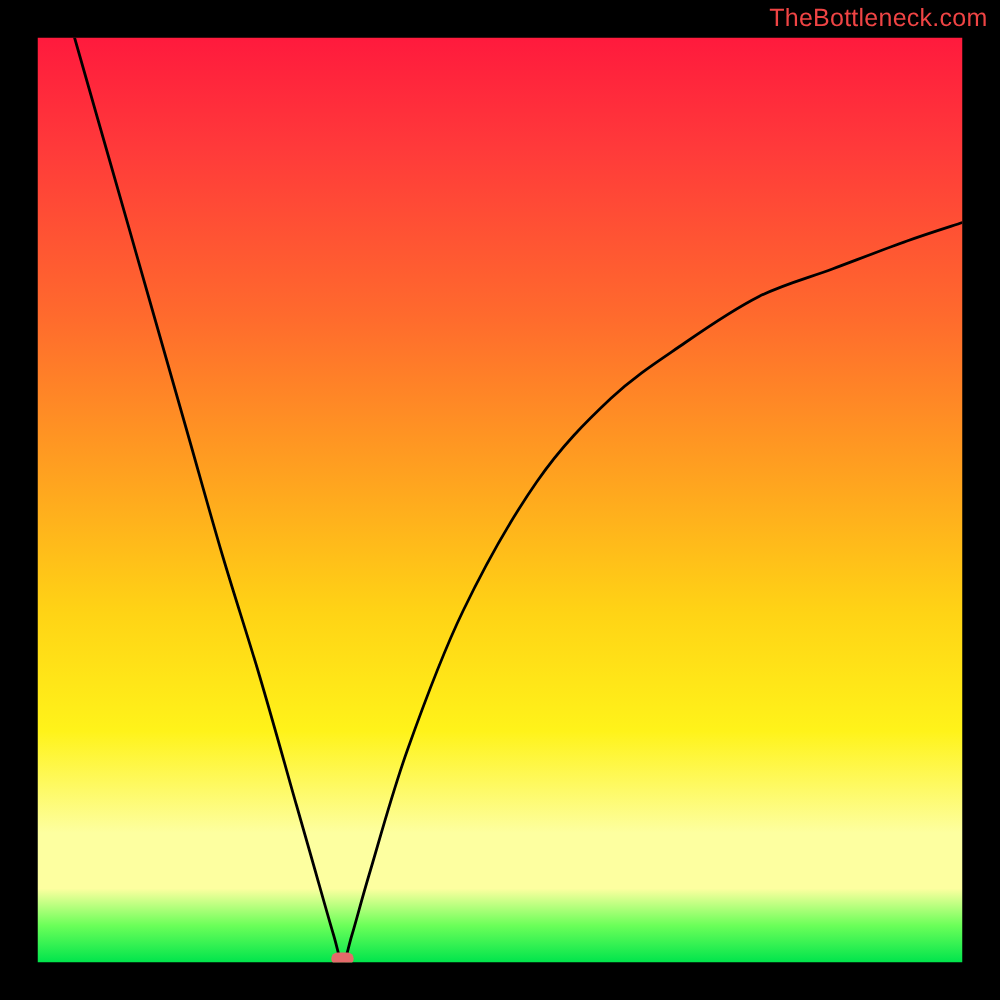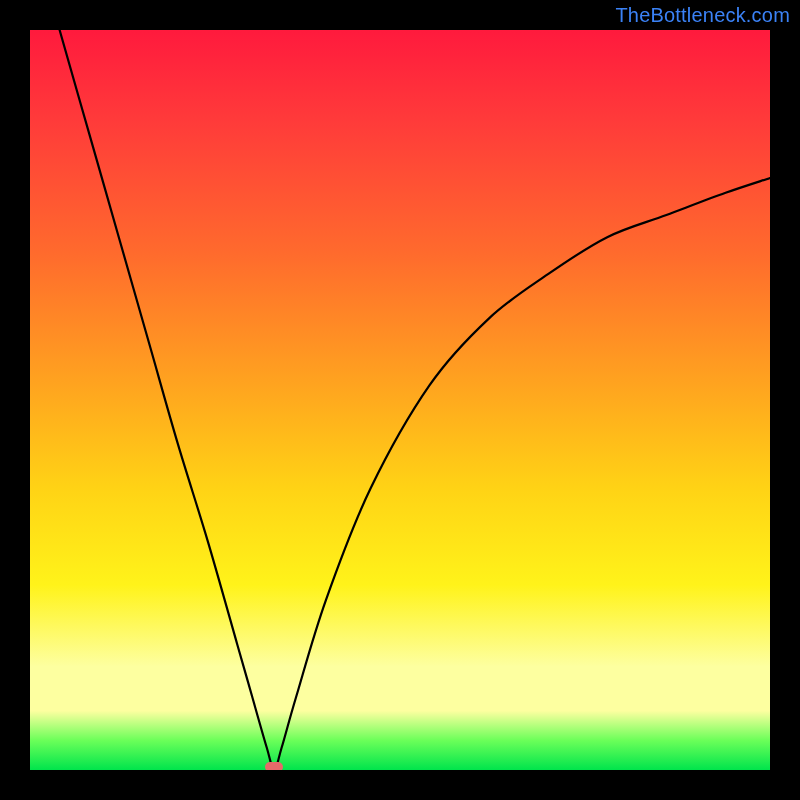"TheBottleneck.com" .watermark { color: #3b82f6 -> #ef4444 }
